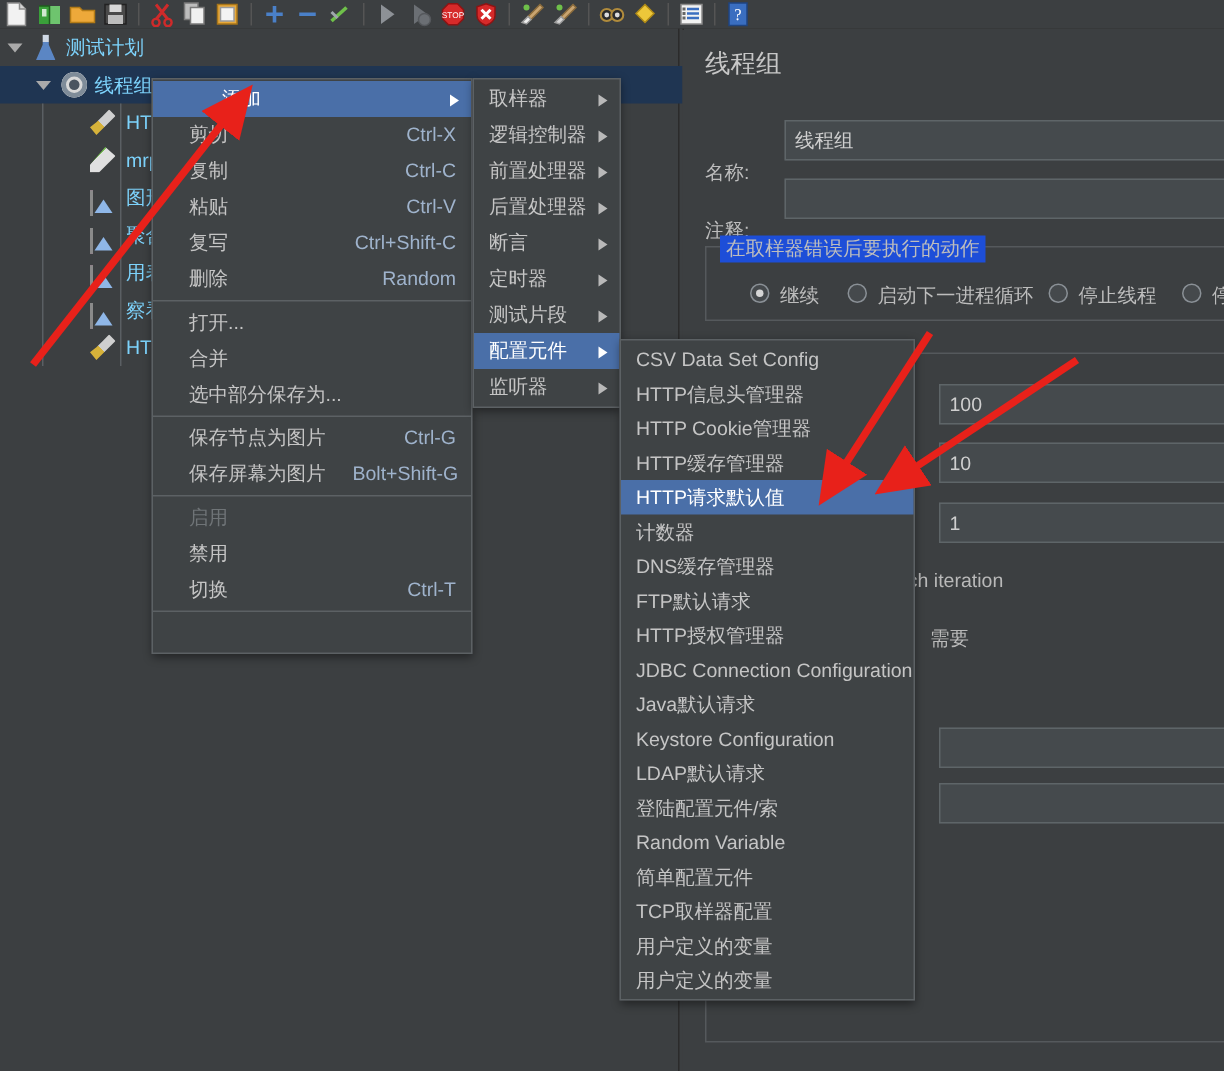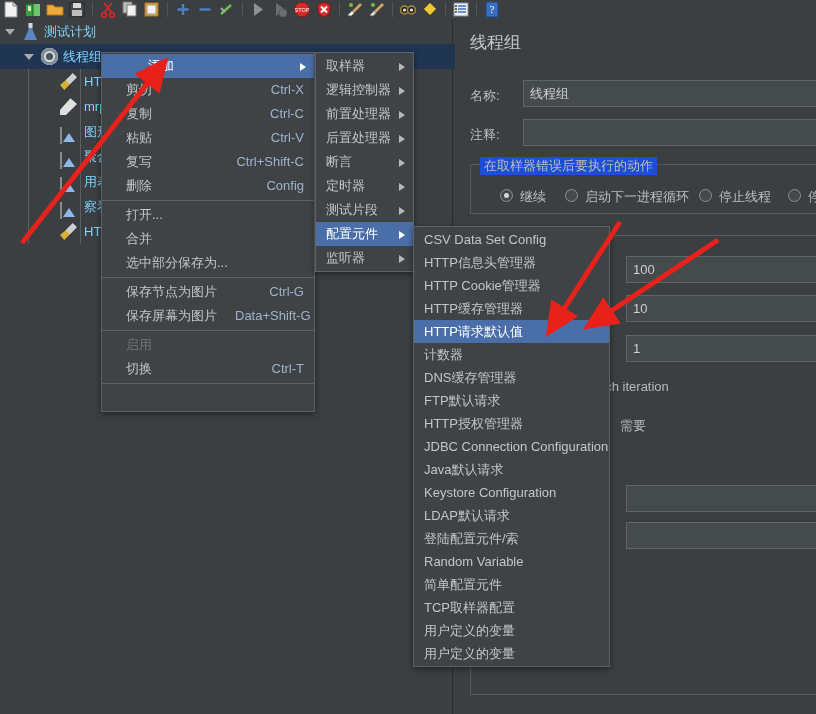"名称:" .rp-label { margin-top: none -> 19px }
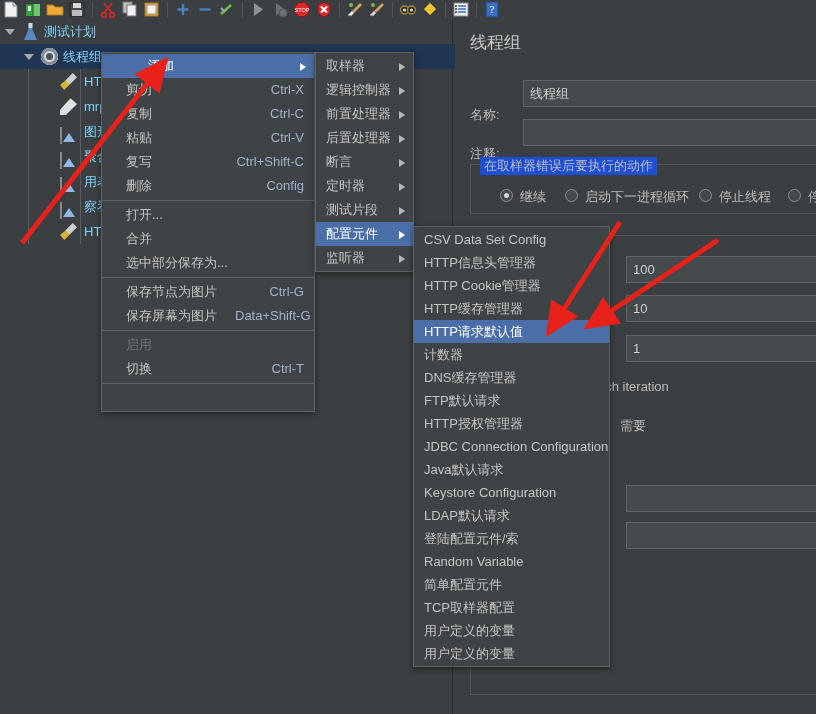"Config" span.mi-acc { text: Config -> Random }
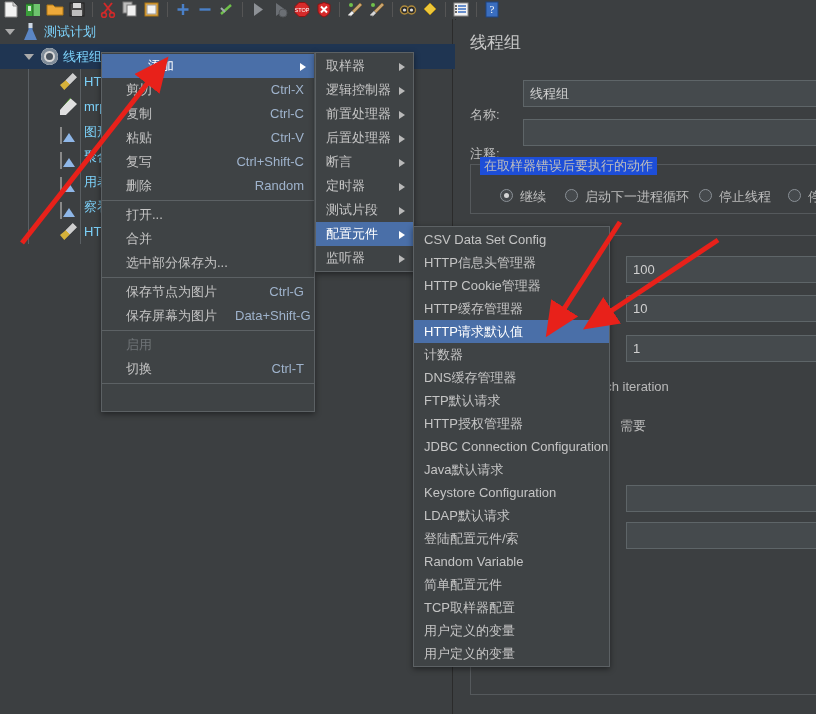"Data+Shift-G" span.mi-acc { text: Data+Shift-G -> Bolt+Shift-G }
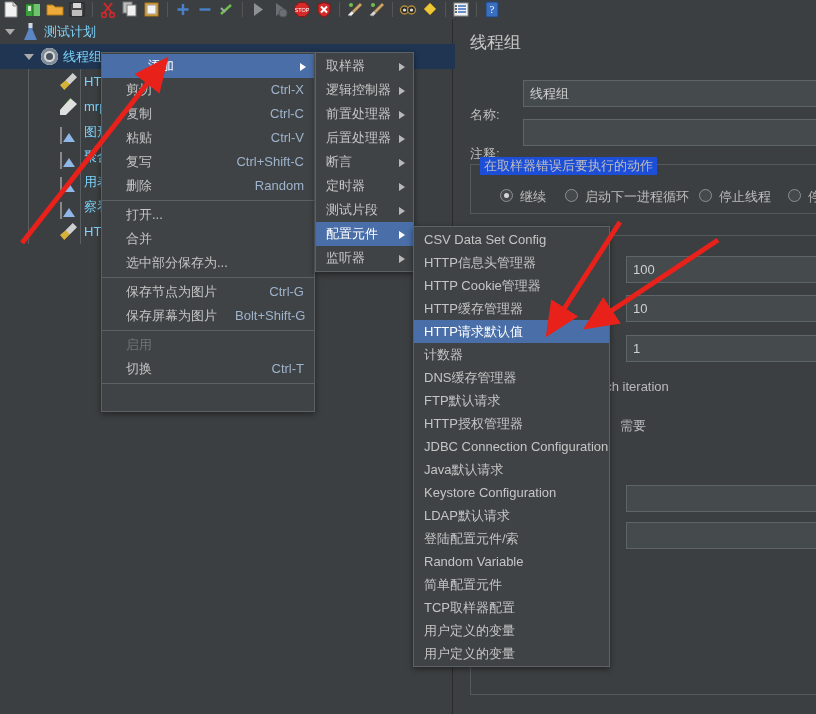"禁用" div.mi { html: none -> <div> <span>禁用</span> </div> }
